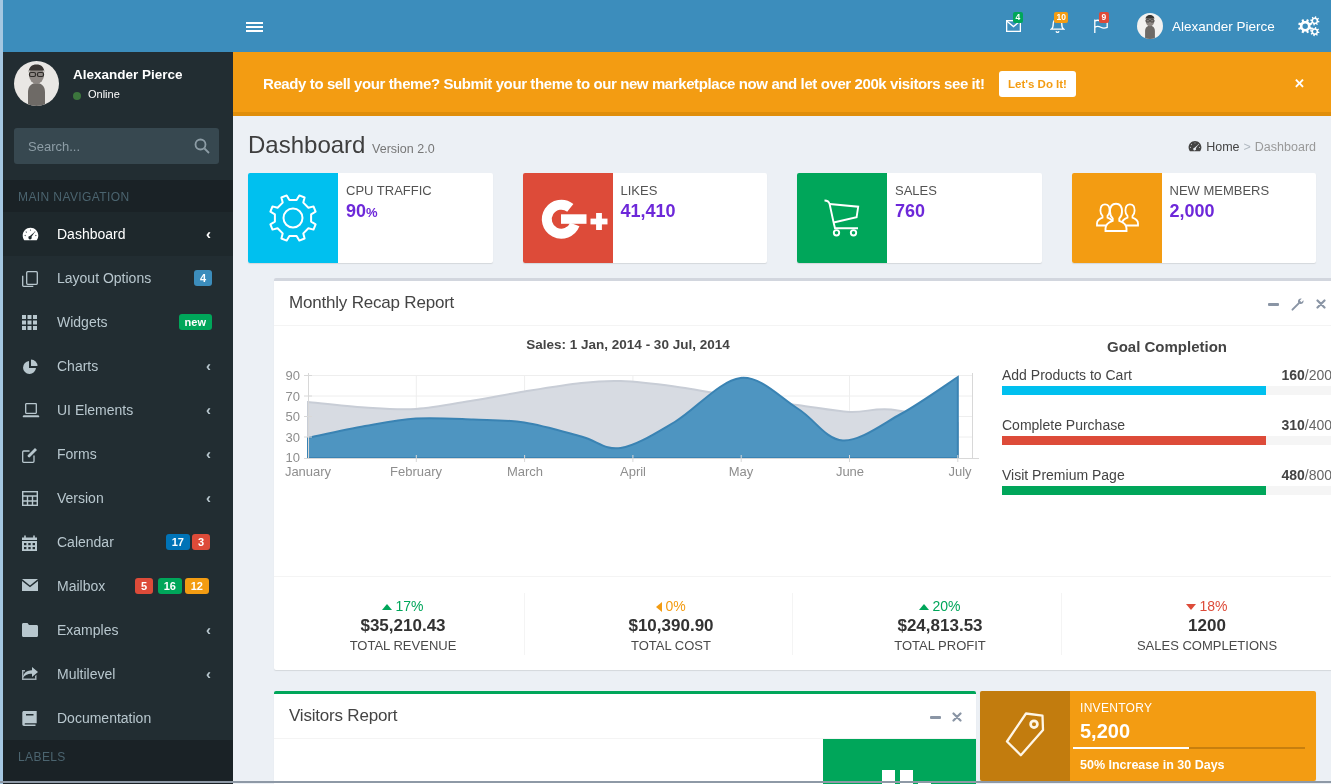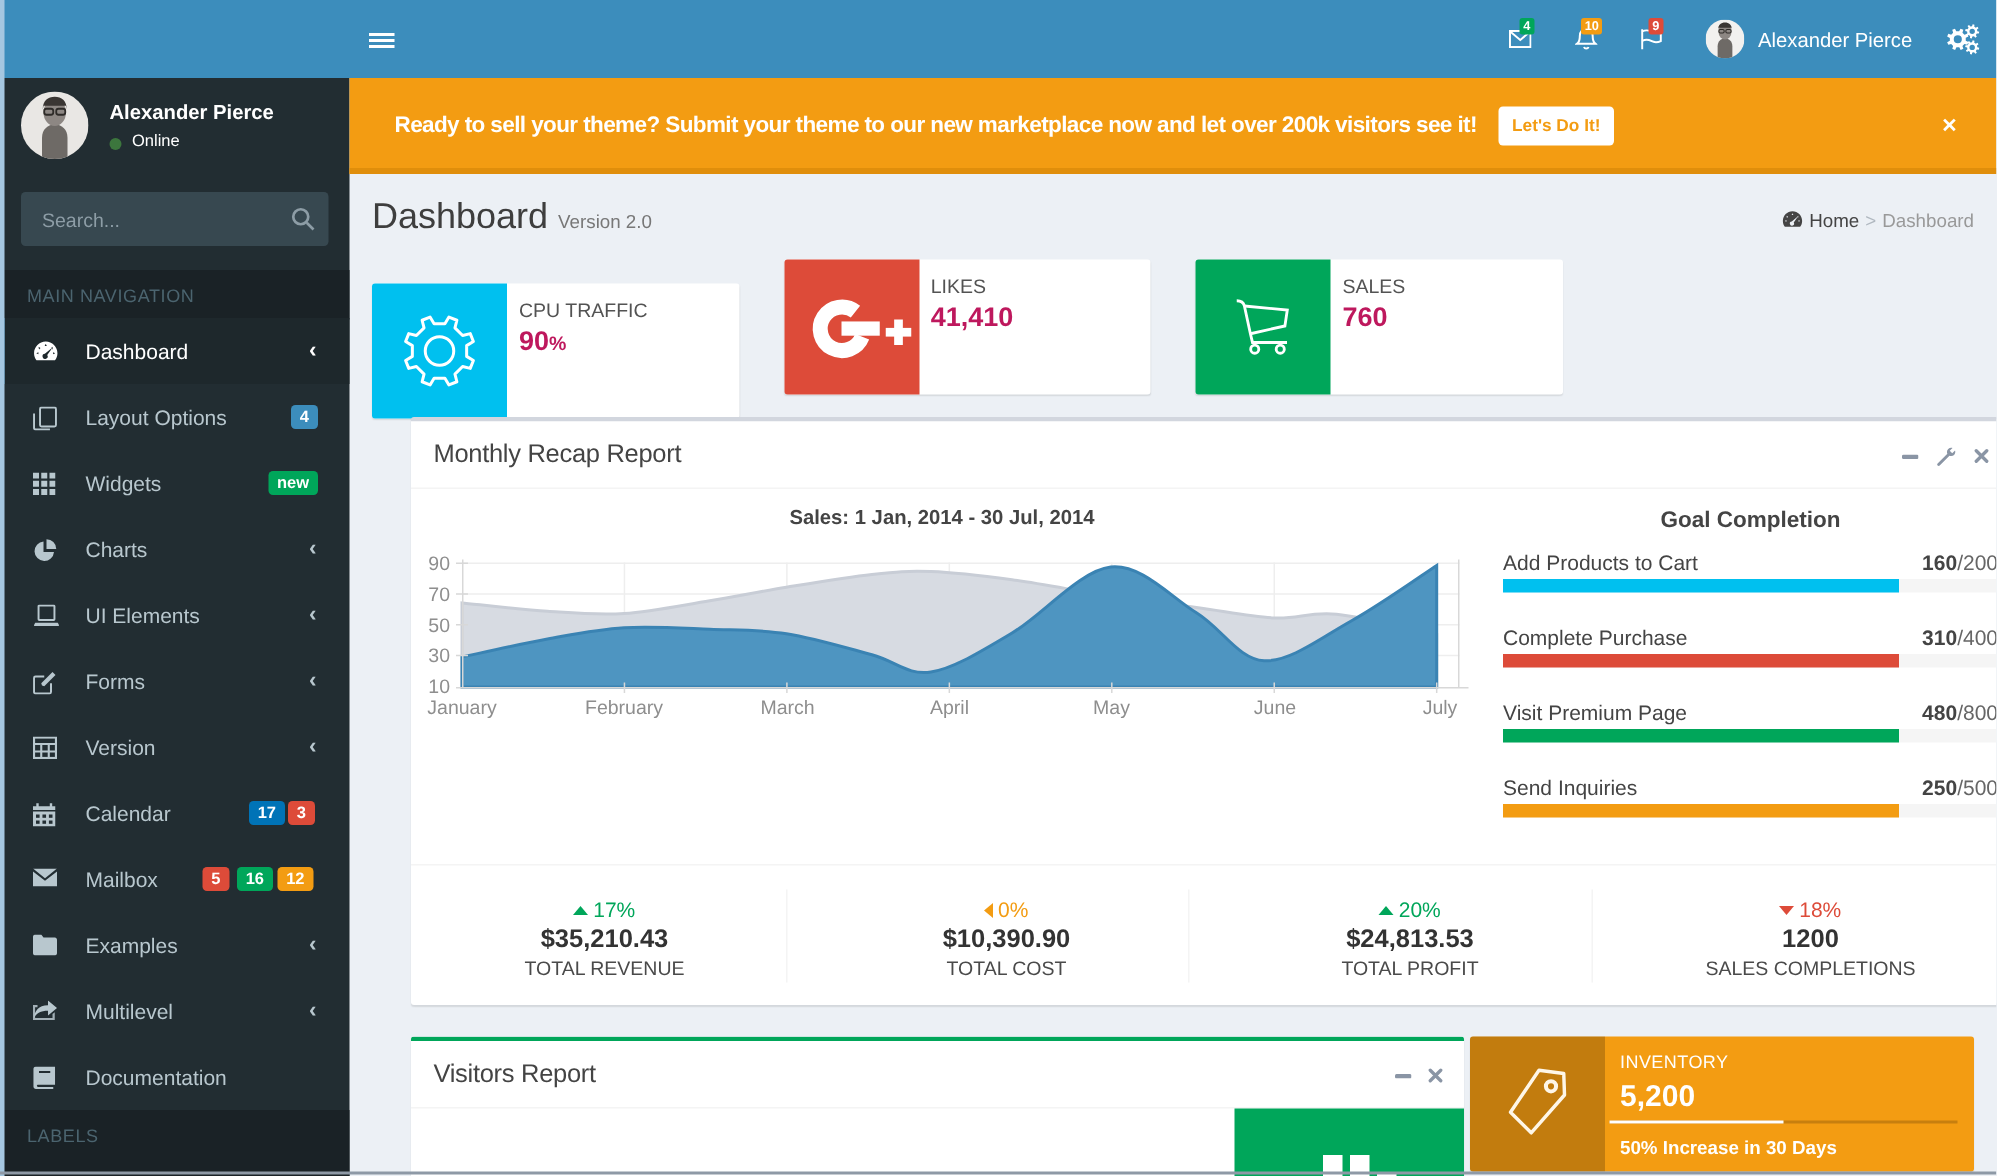"CPU TRAFFIC" div.info-box { margin-top: 16px -> none }
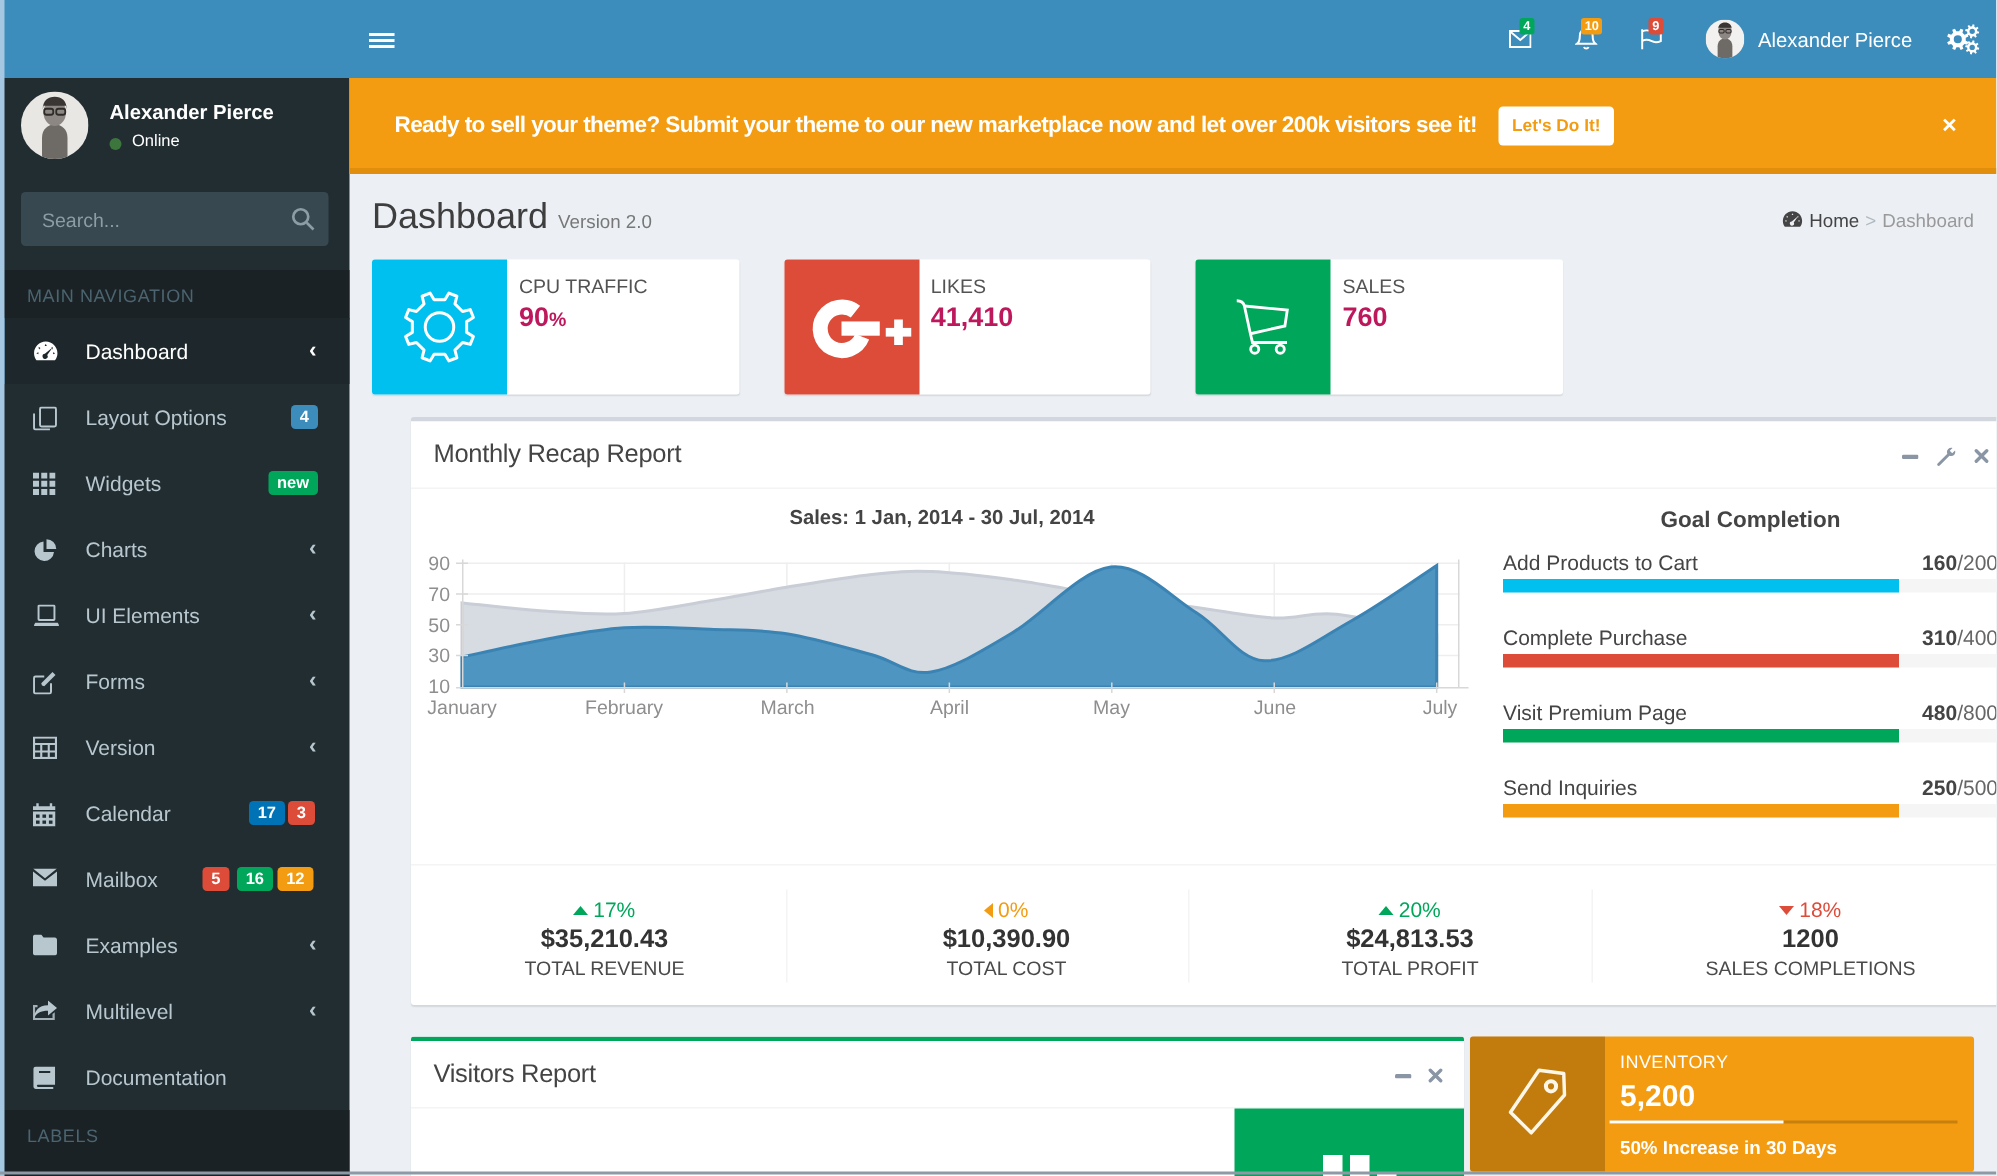"NEW MEMBERS" div.info-box { html: none -> <div> <div> <svg> <path></path> <path></path> <path></path> </svg> </div> <div>NEW MEMBERS</div> <div>2,000</div> </div> }
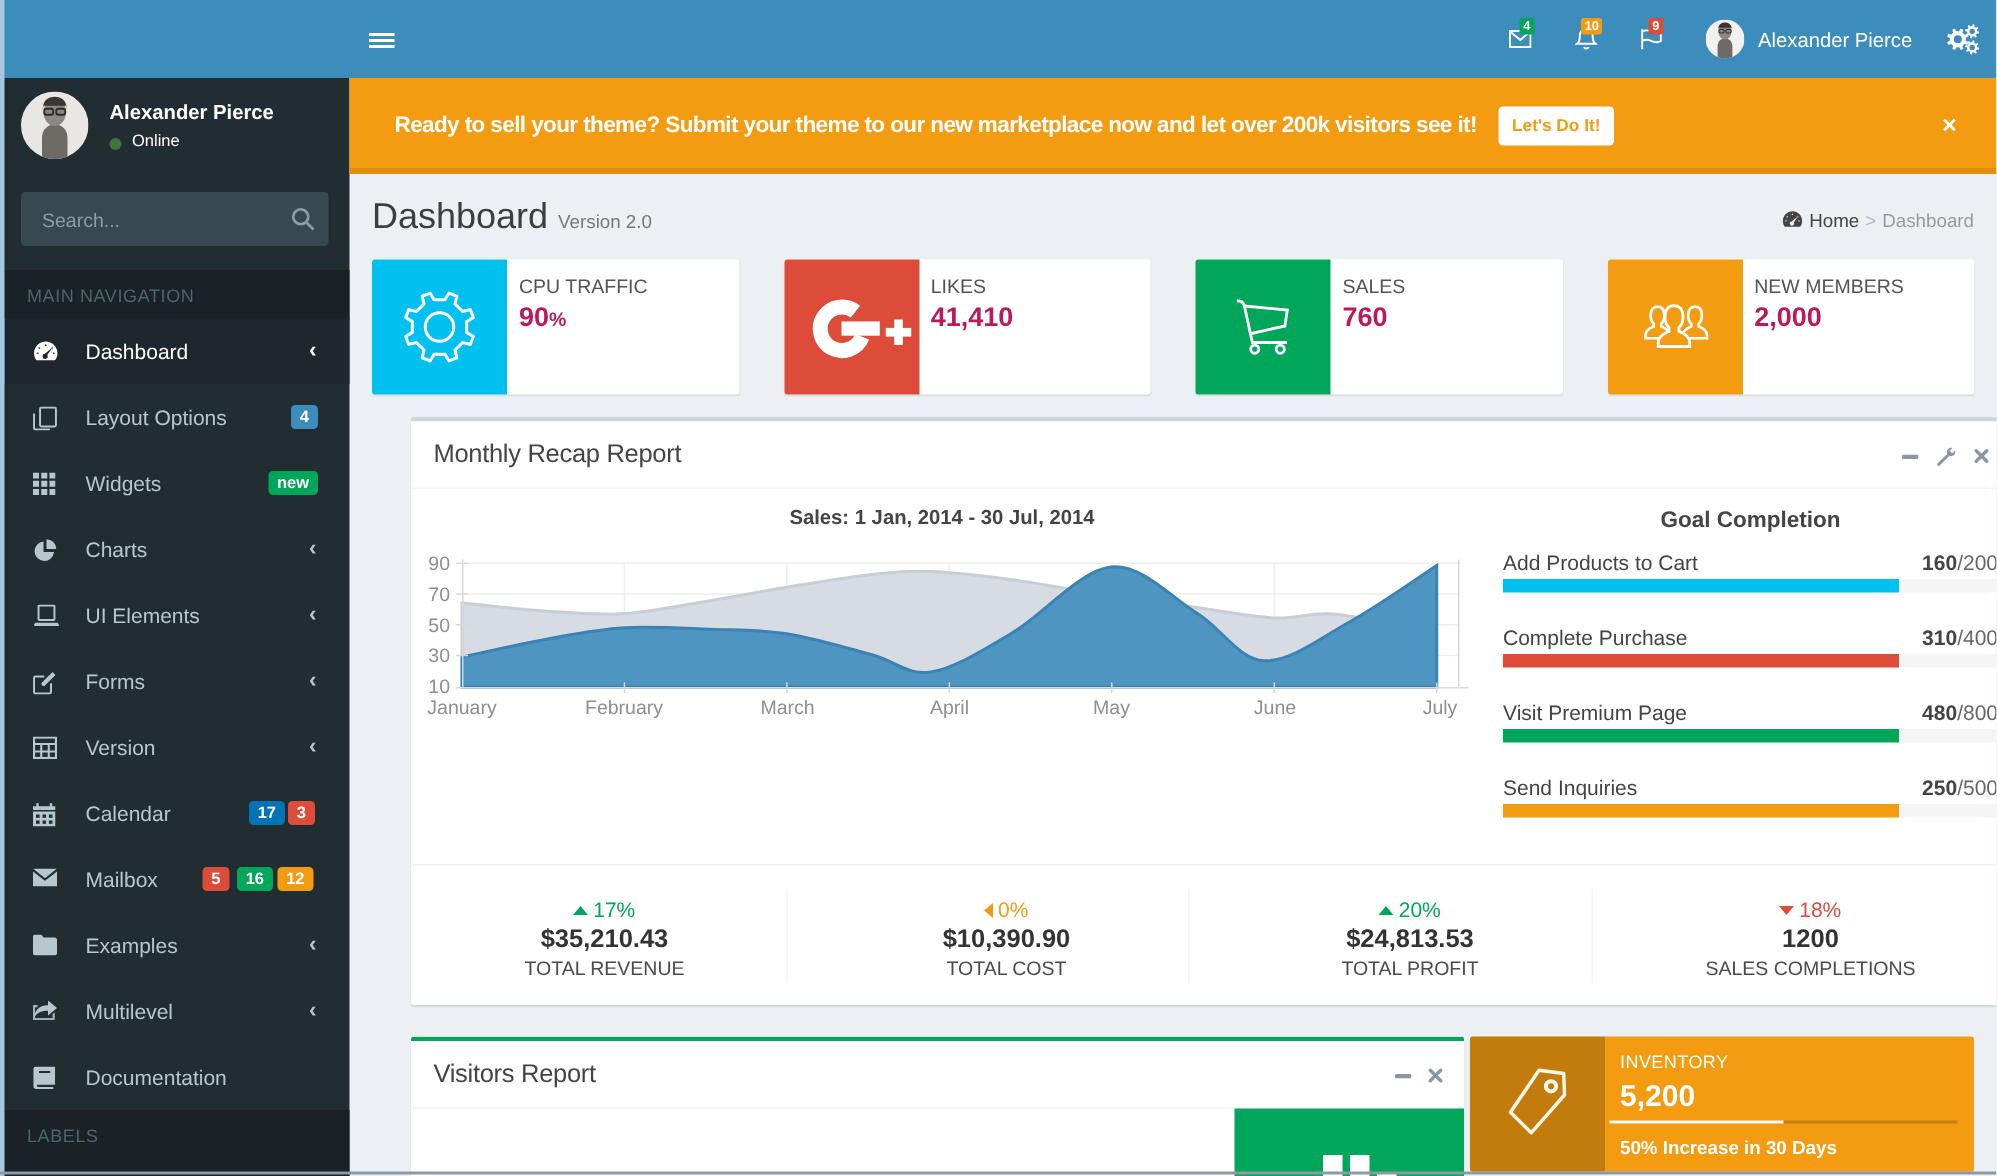"90%" .ib-num { color: #be185d -> #6d28d9 }
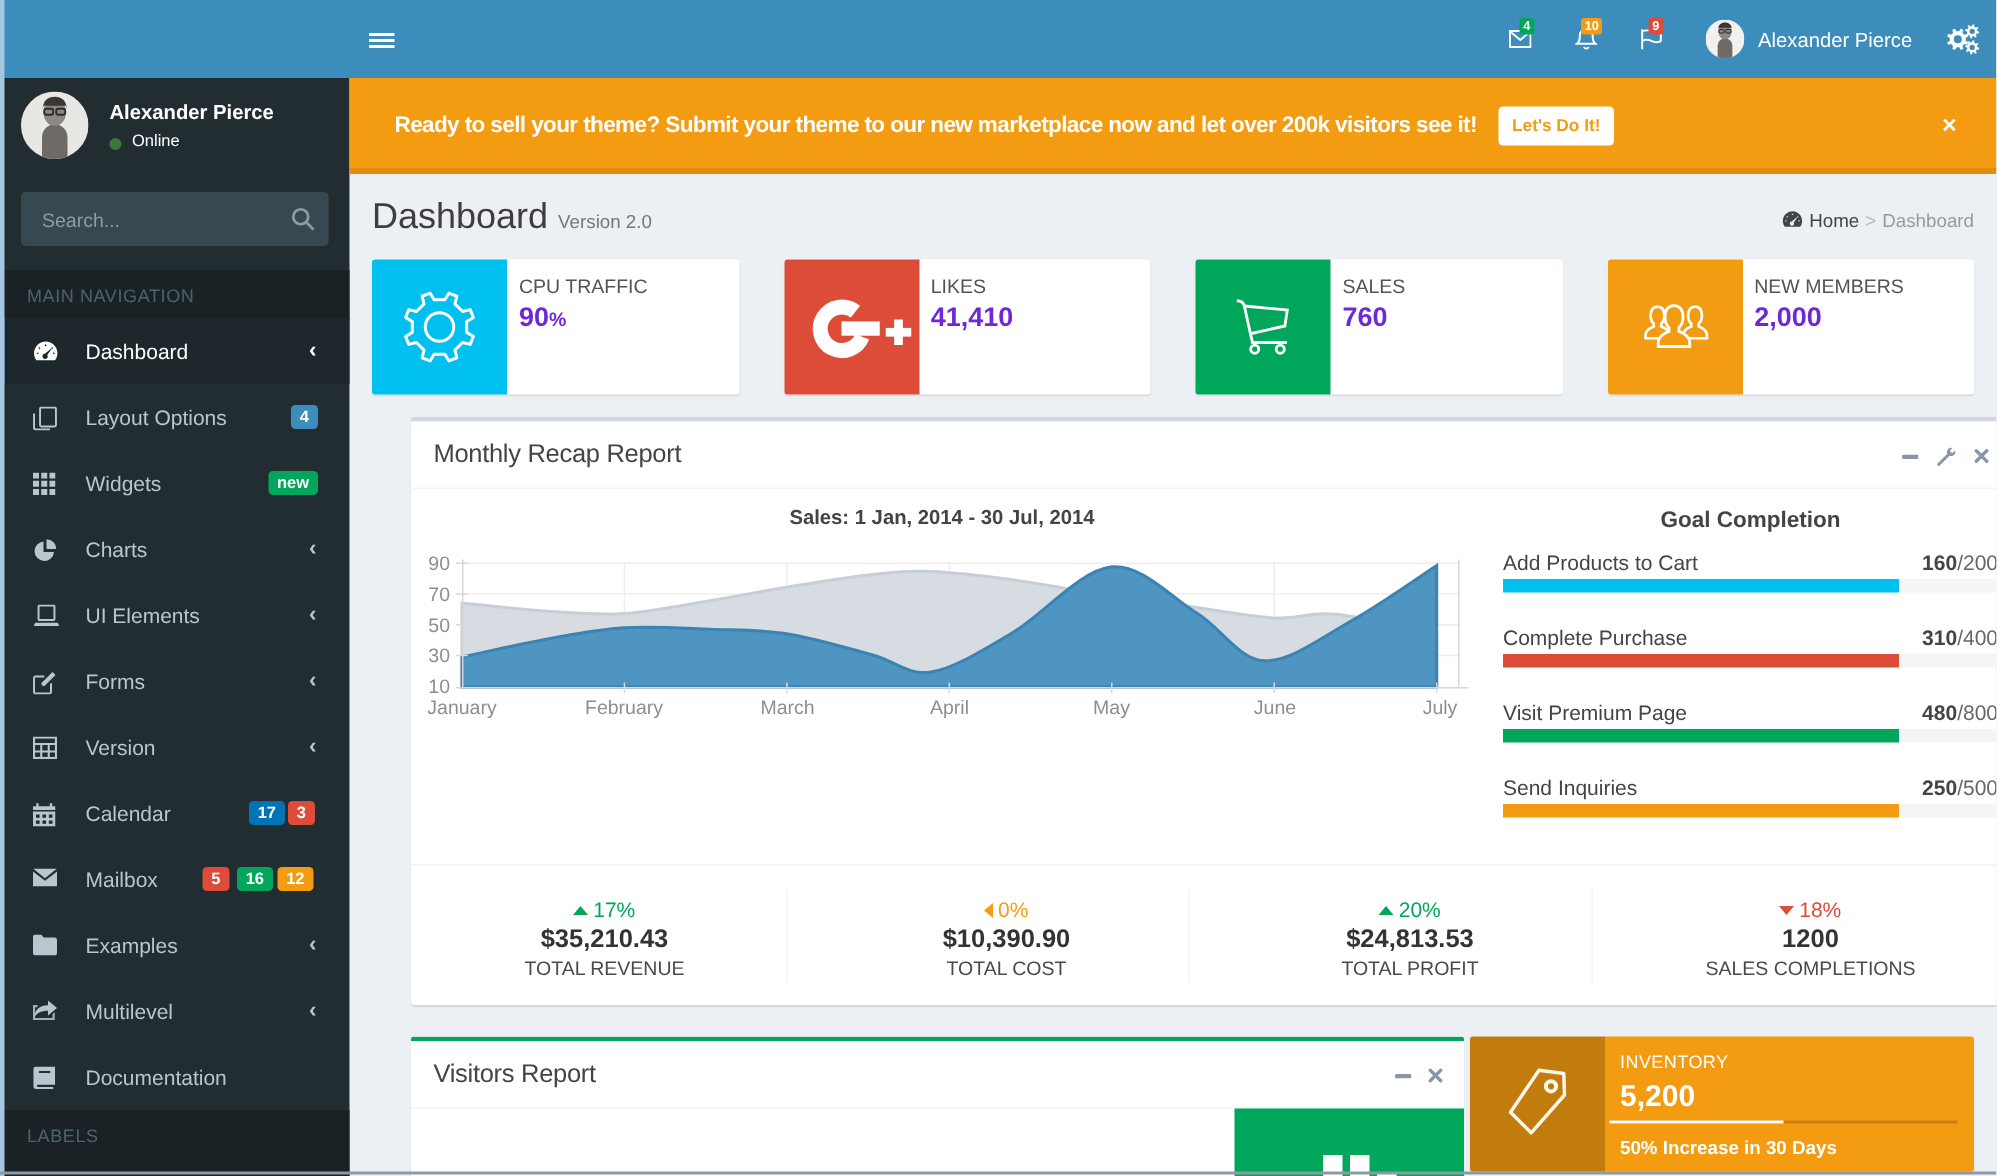"Send Inquiries" div { html: <div> <span>Send Inquiries</span> <span><b>250</b><span>/500</span></span> <div> <div></div> </div> </div> -> none }
